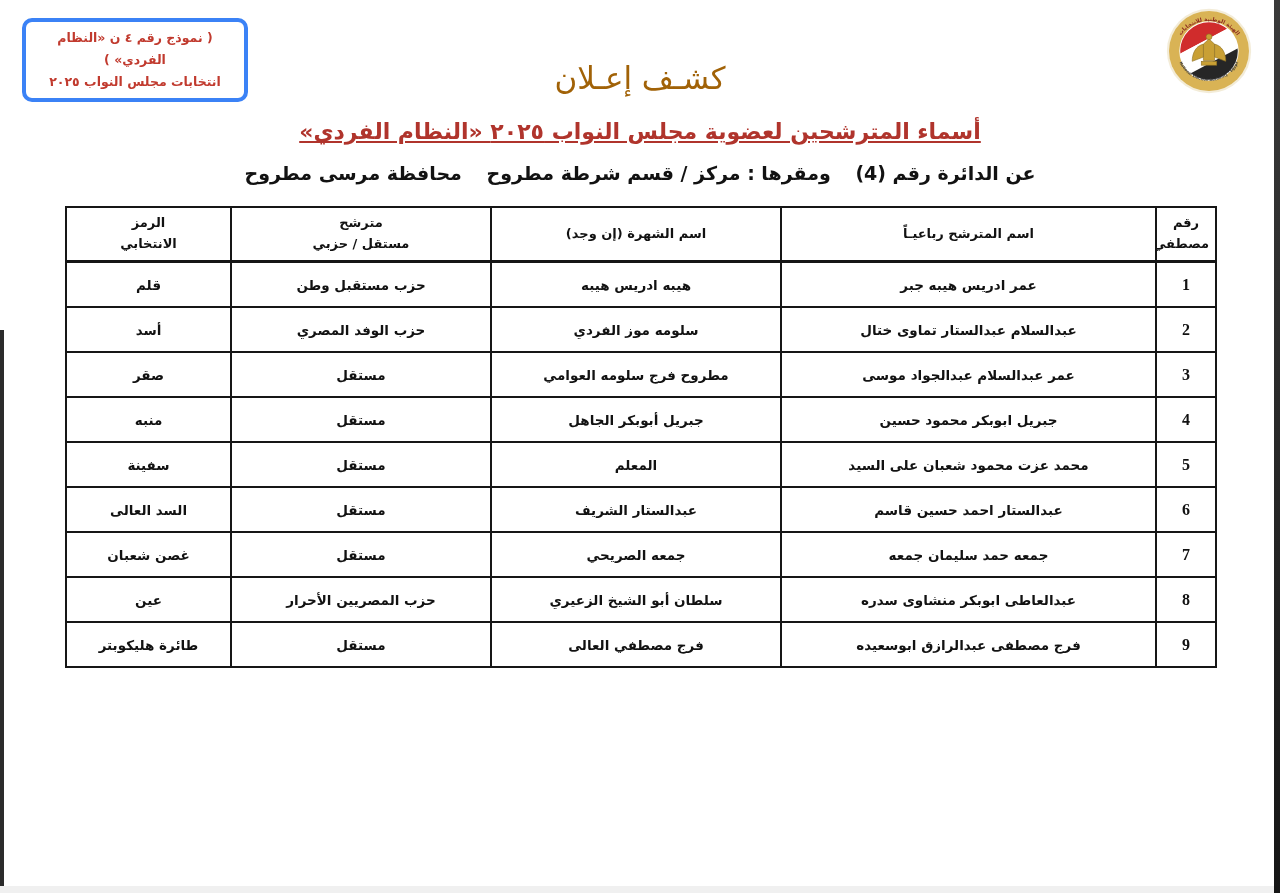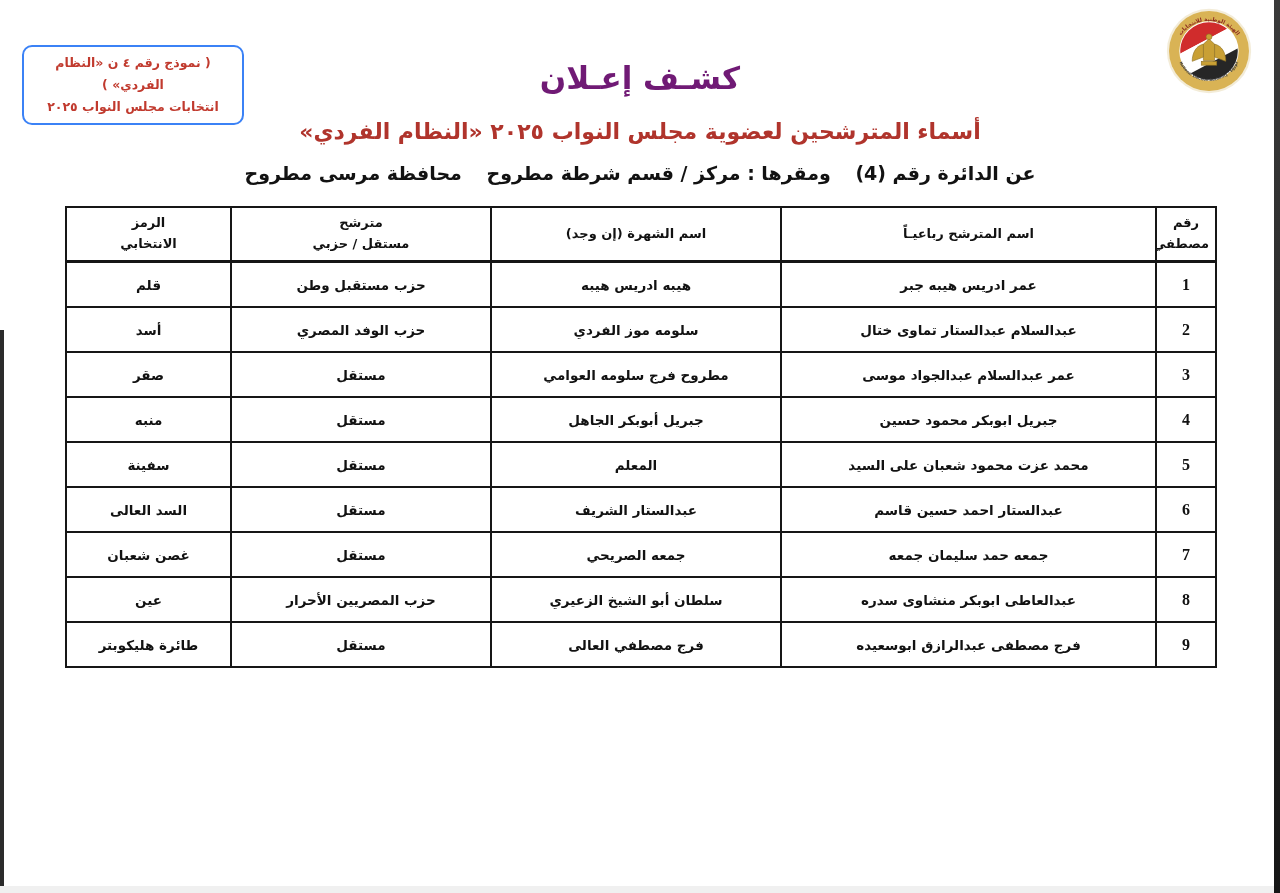"( نموذج رقم ٤ ن" .stamp { border: 2px solid #3b82f6 -> 4px solid #3b82f6; margin-top: 27px -> none }
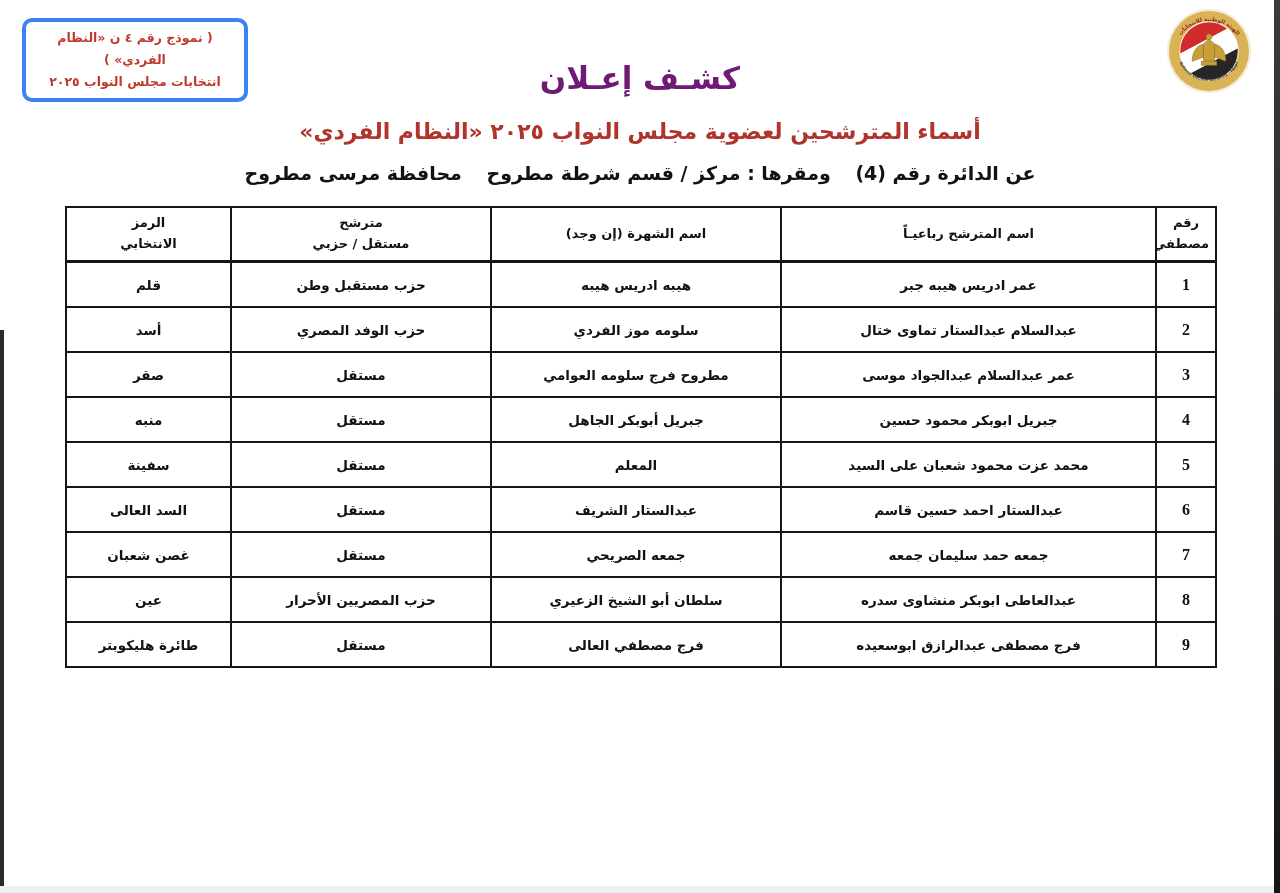"كشـف إعـلان" .title { color: #701a75 -> #a16207; font-weight: bold -> normal }
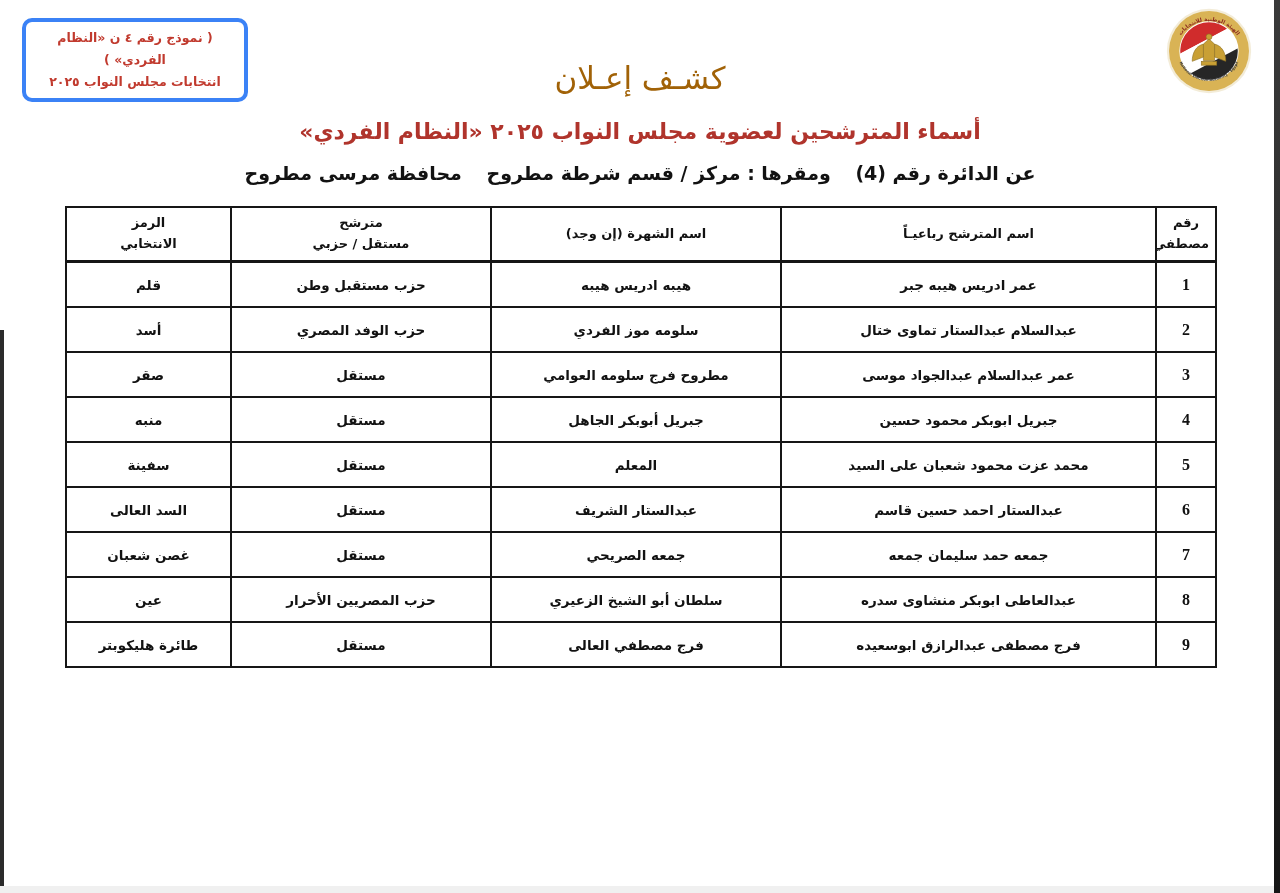"أسماء المترشحين لعضوية مجلس النواب" .subtitle { text-decoration: none -> underline }
